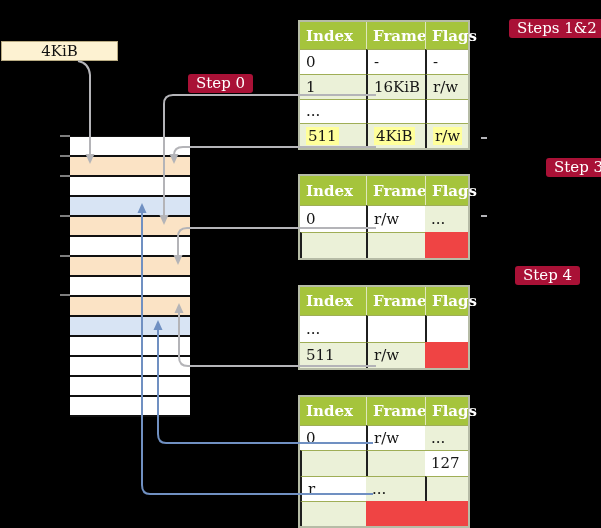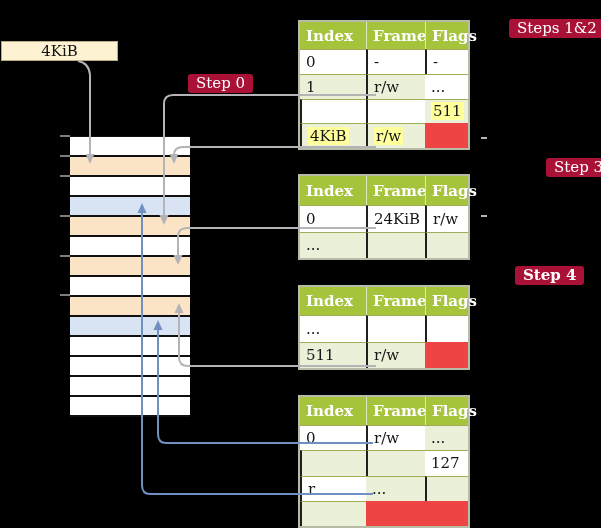"16KiB" div.bcell { html: none -> <div>16KiB</div> }
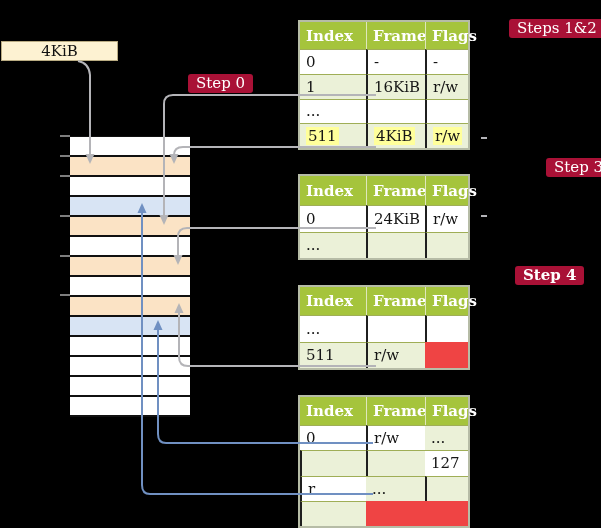"24KiB" div.bcell { html: <div>24KiB</div> -> none }
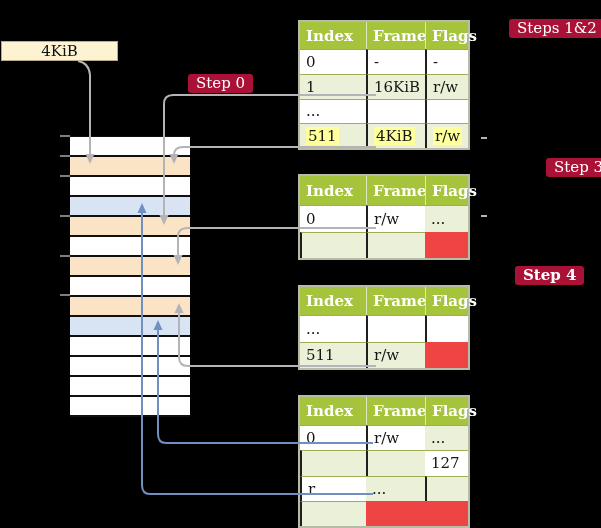"Step 4" #badge-step4 { font-weight: bold -> none }
